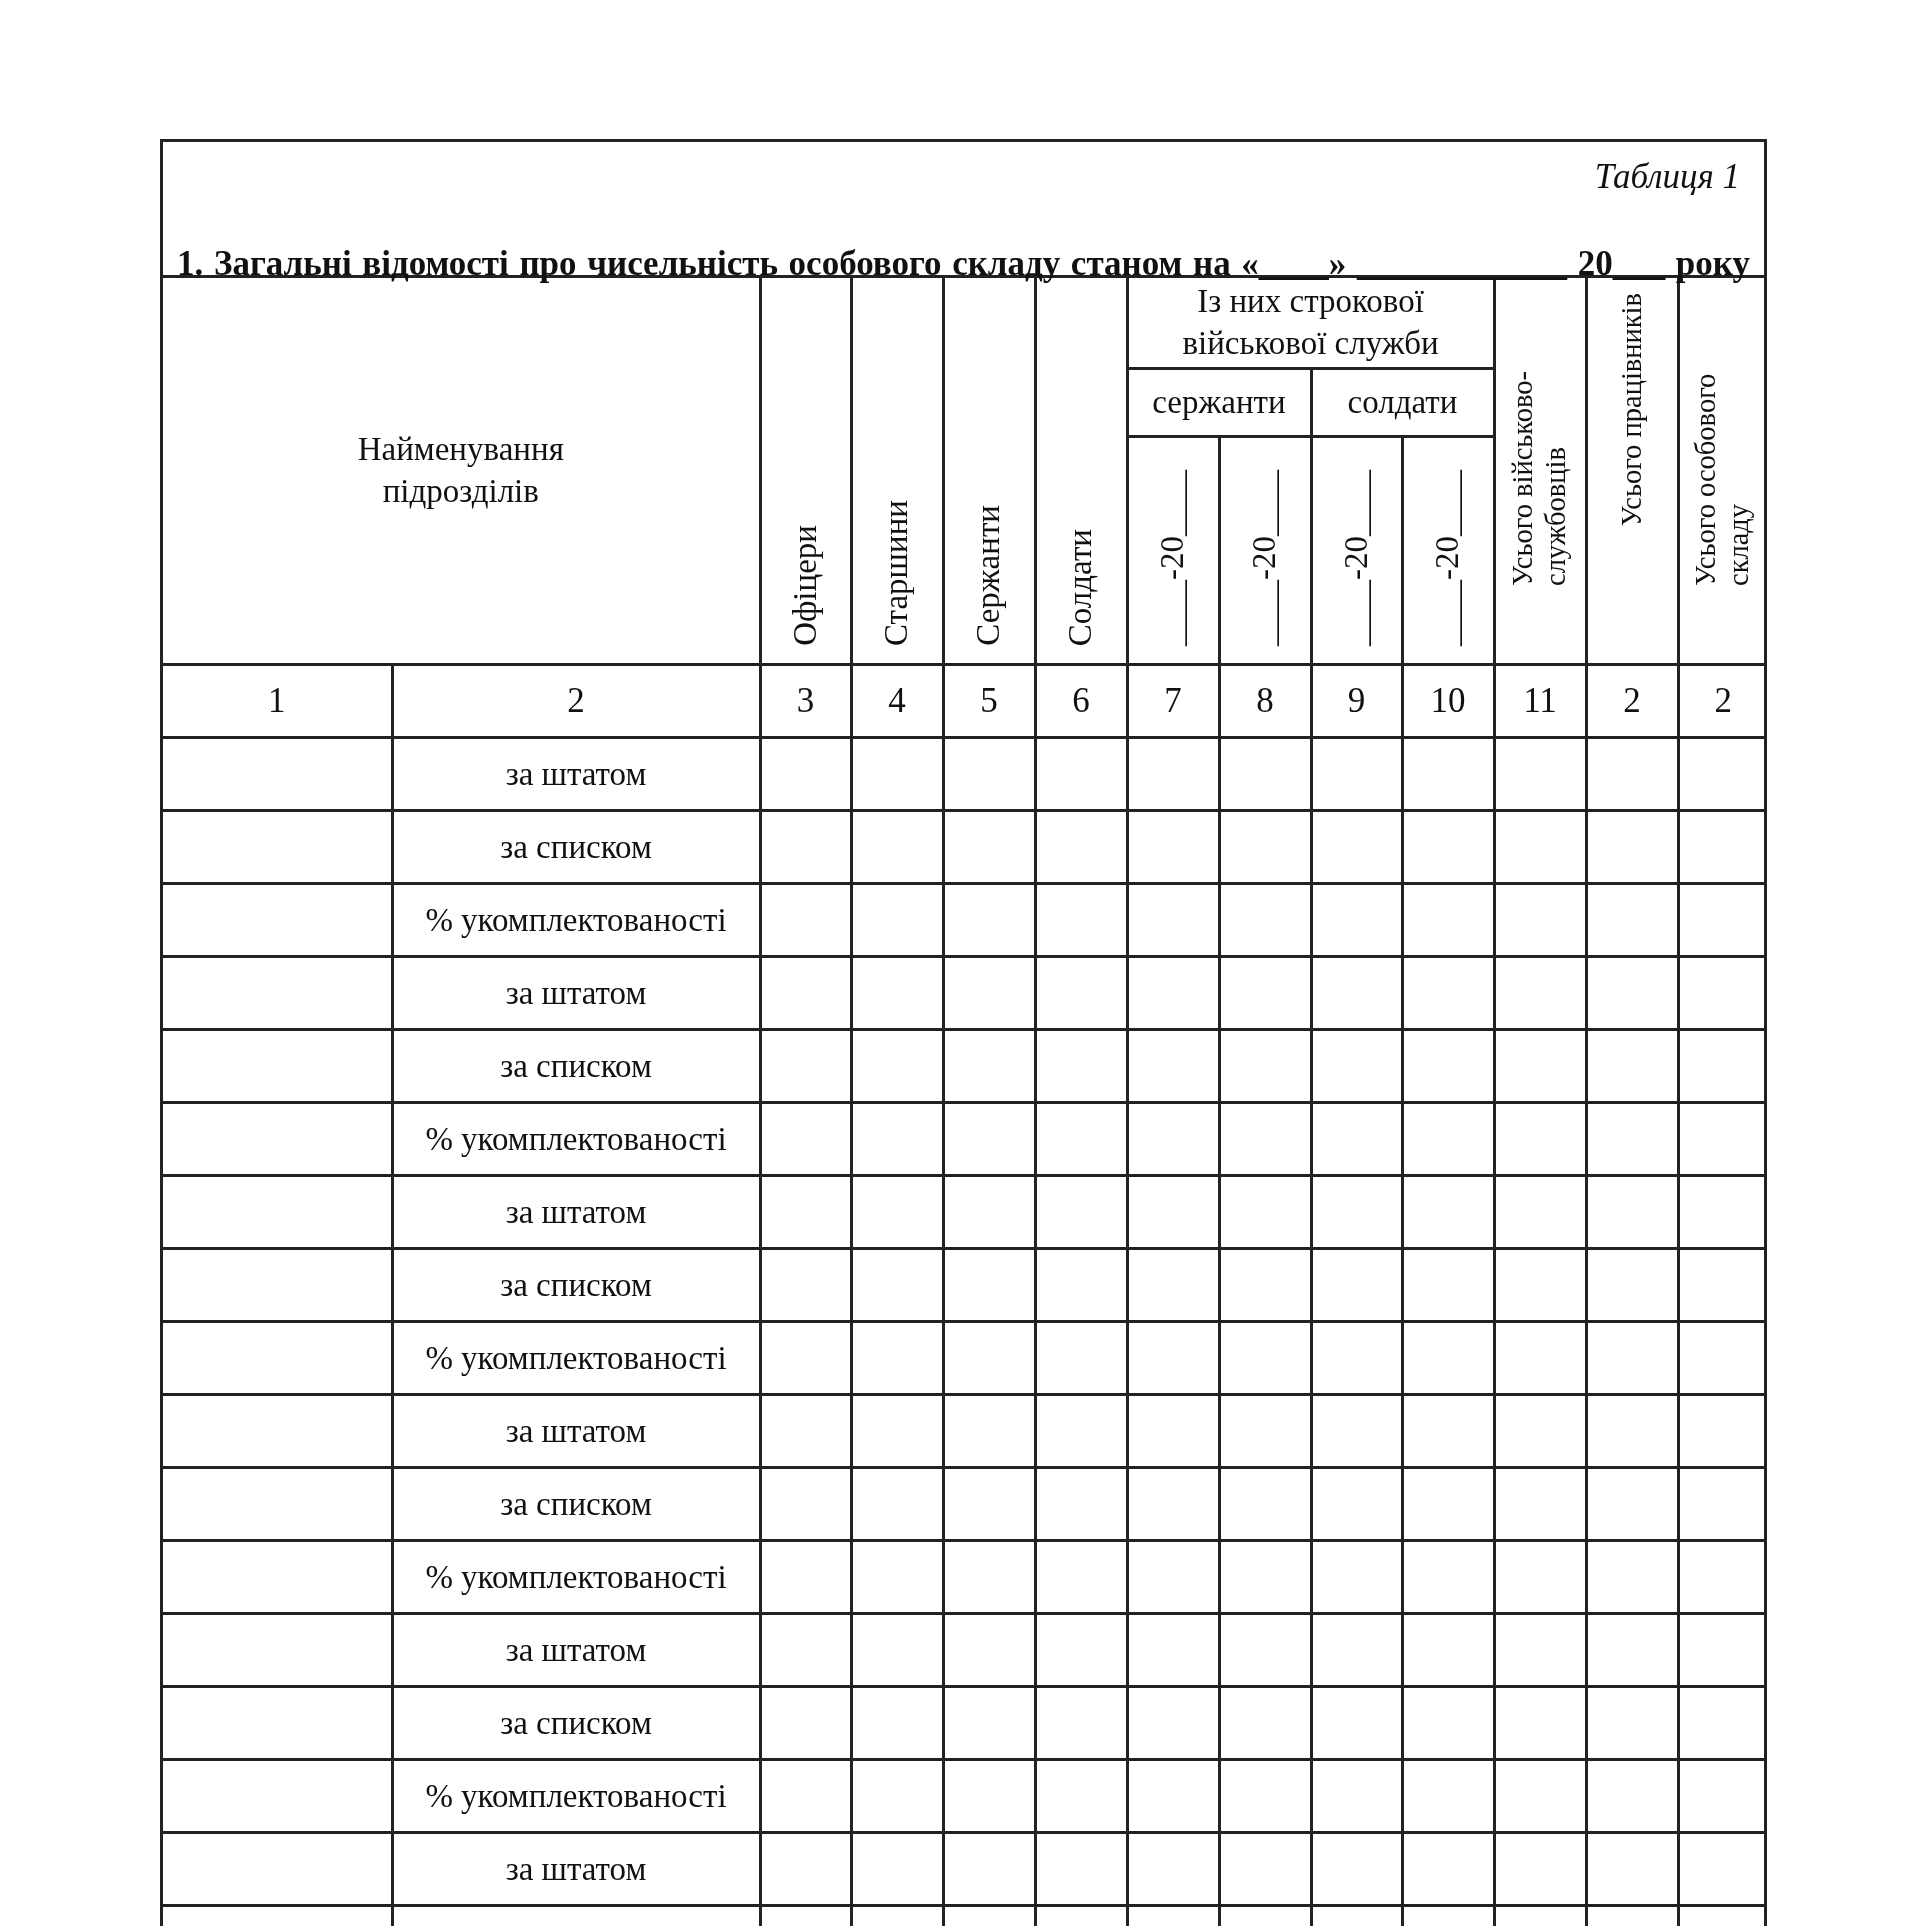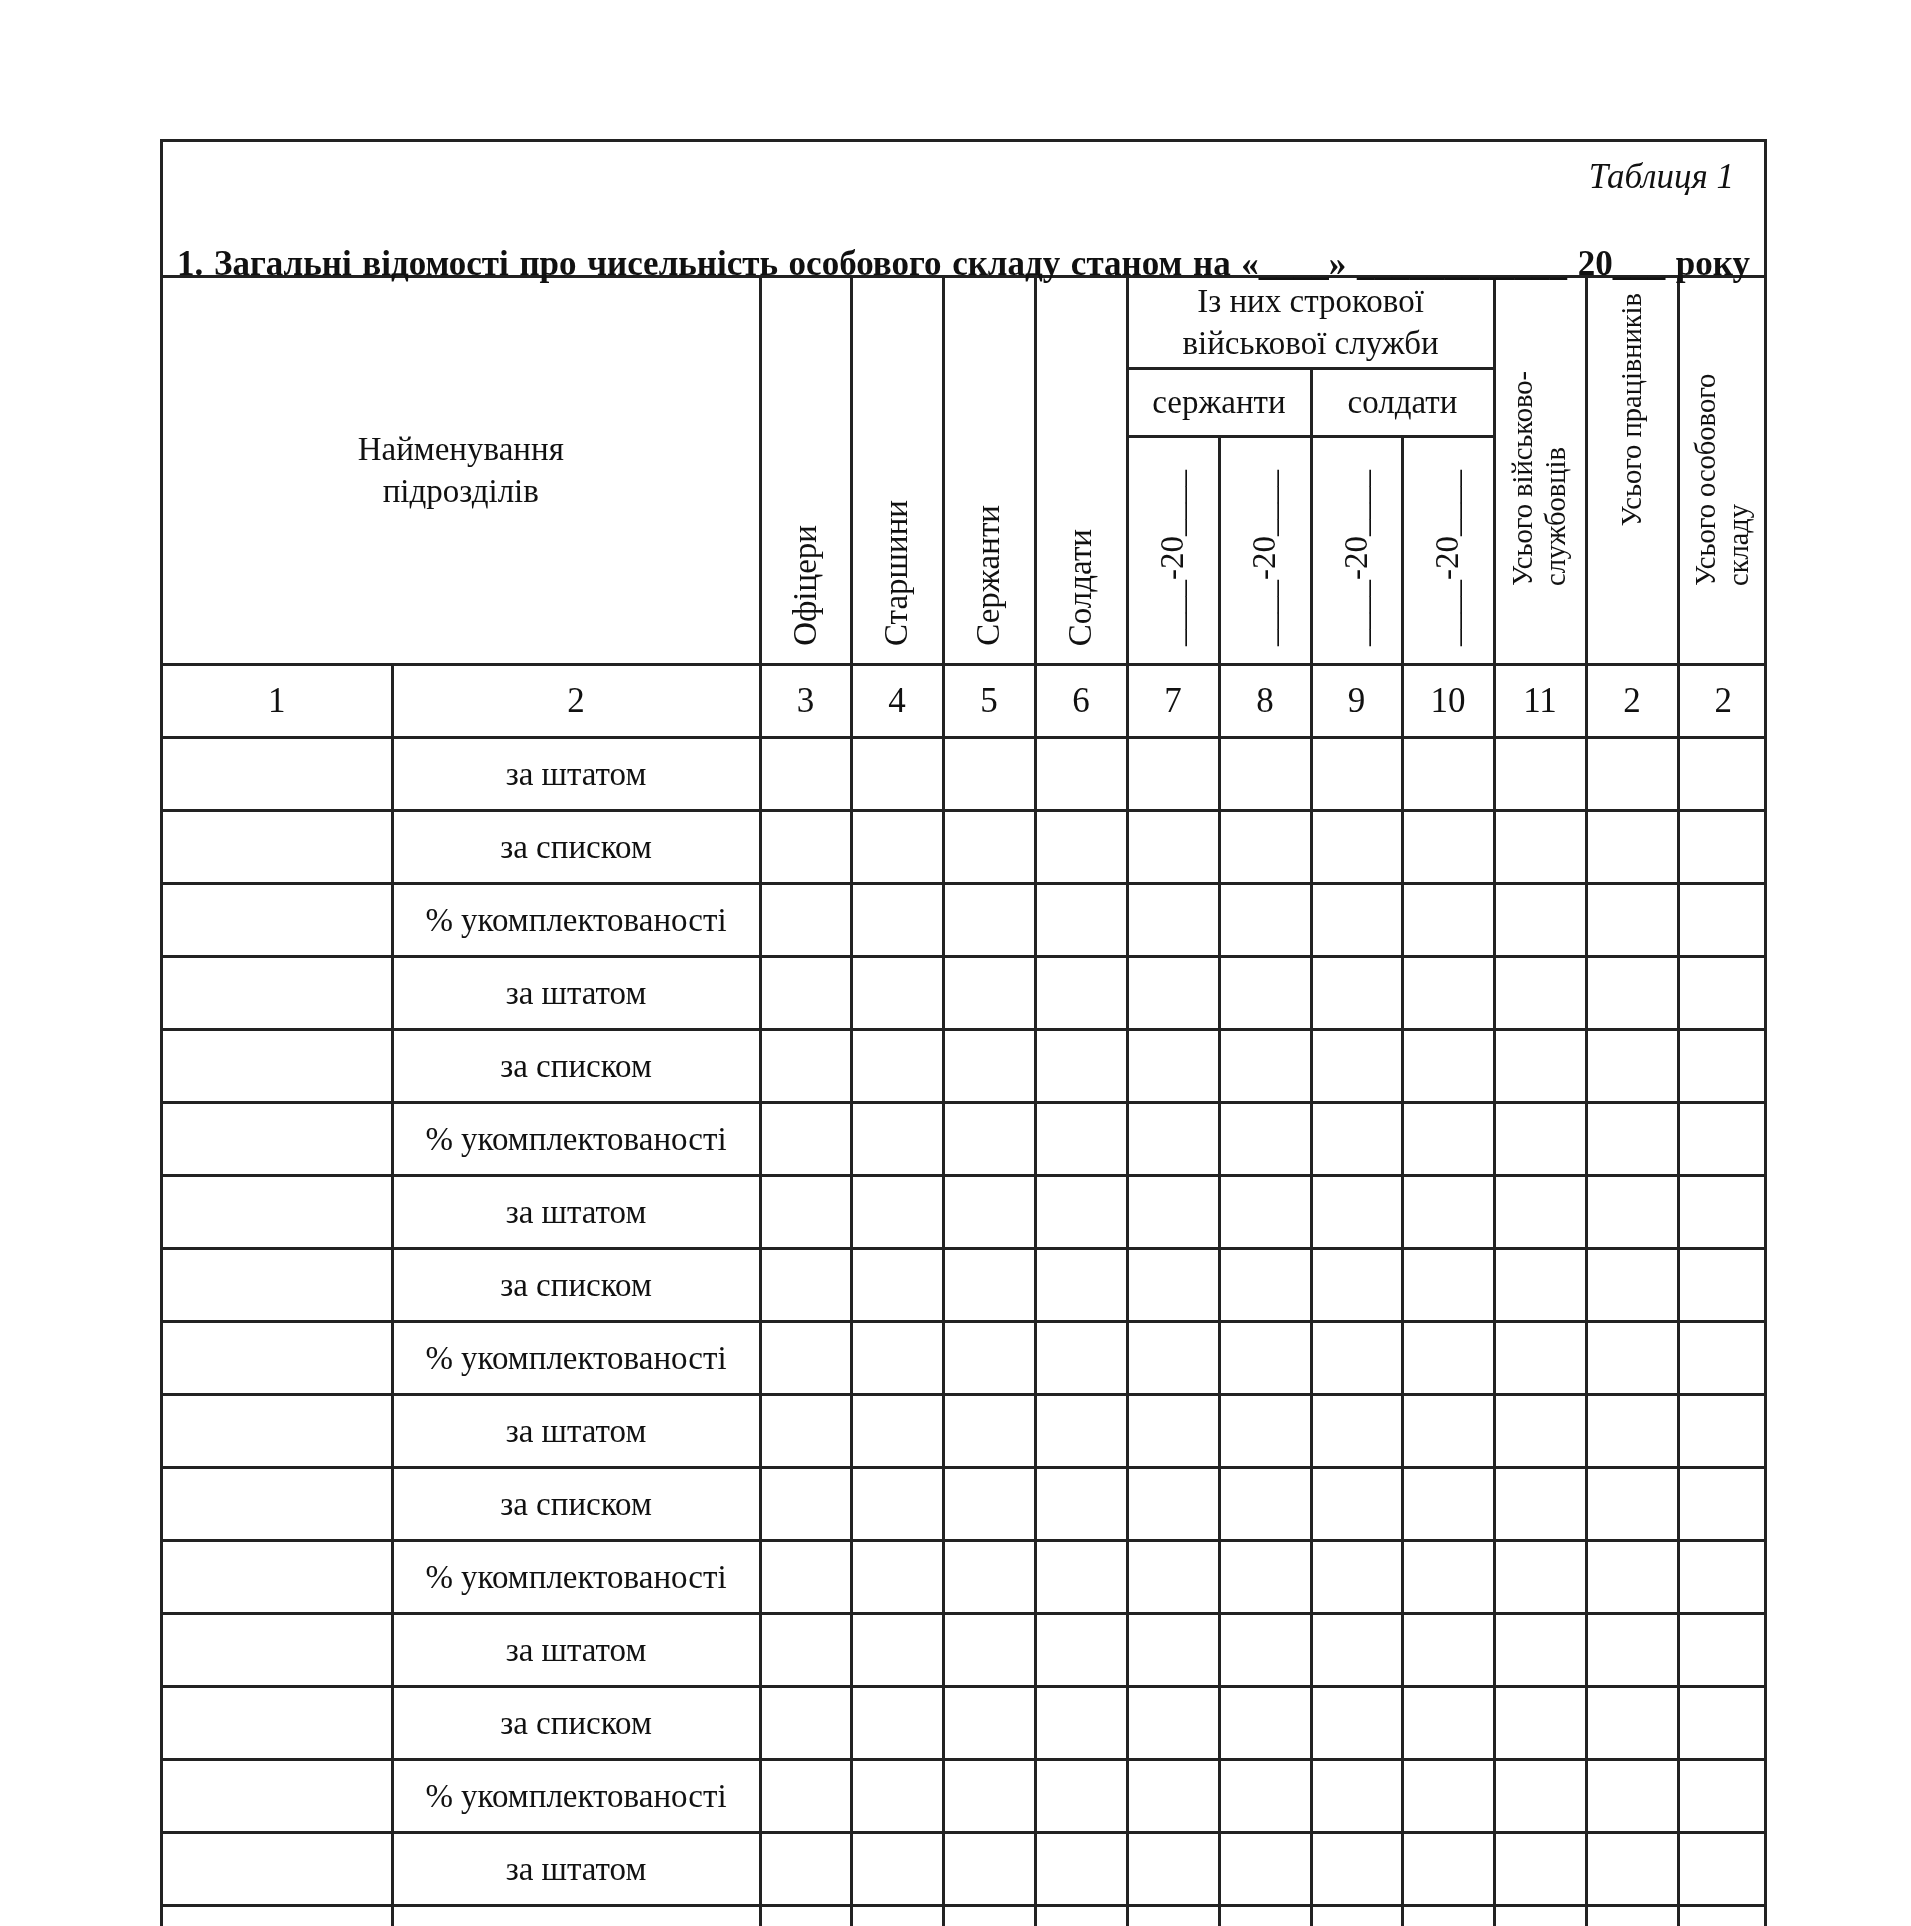"Таблиця 1" .table-label { right: 30px -> 24px }
